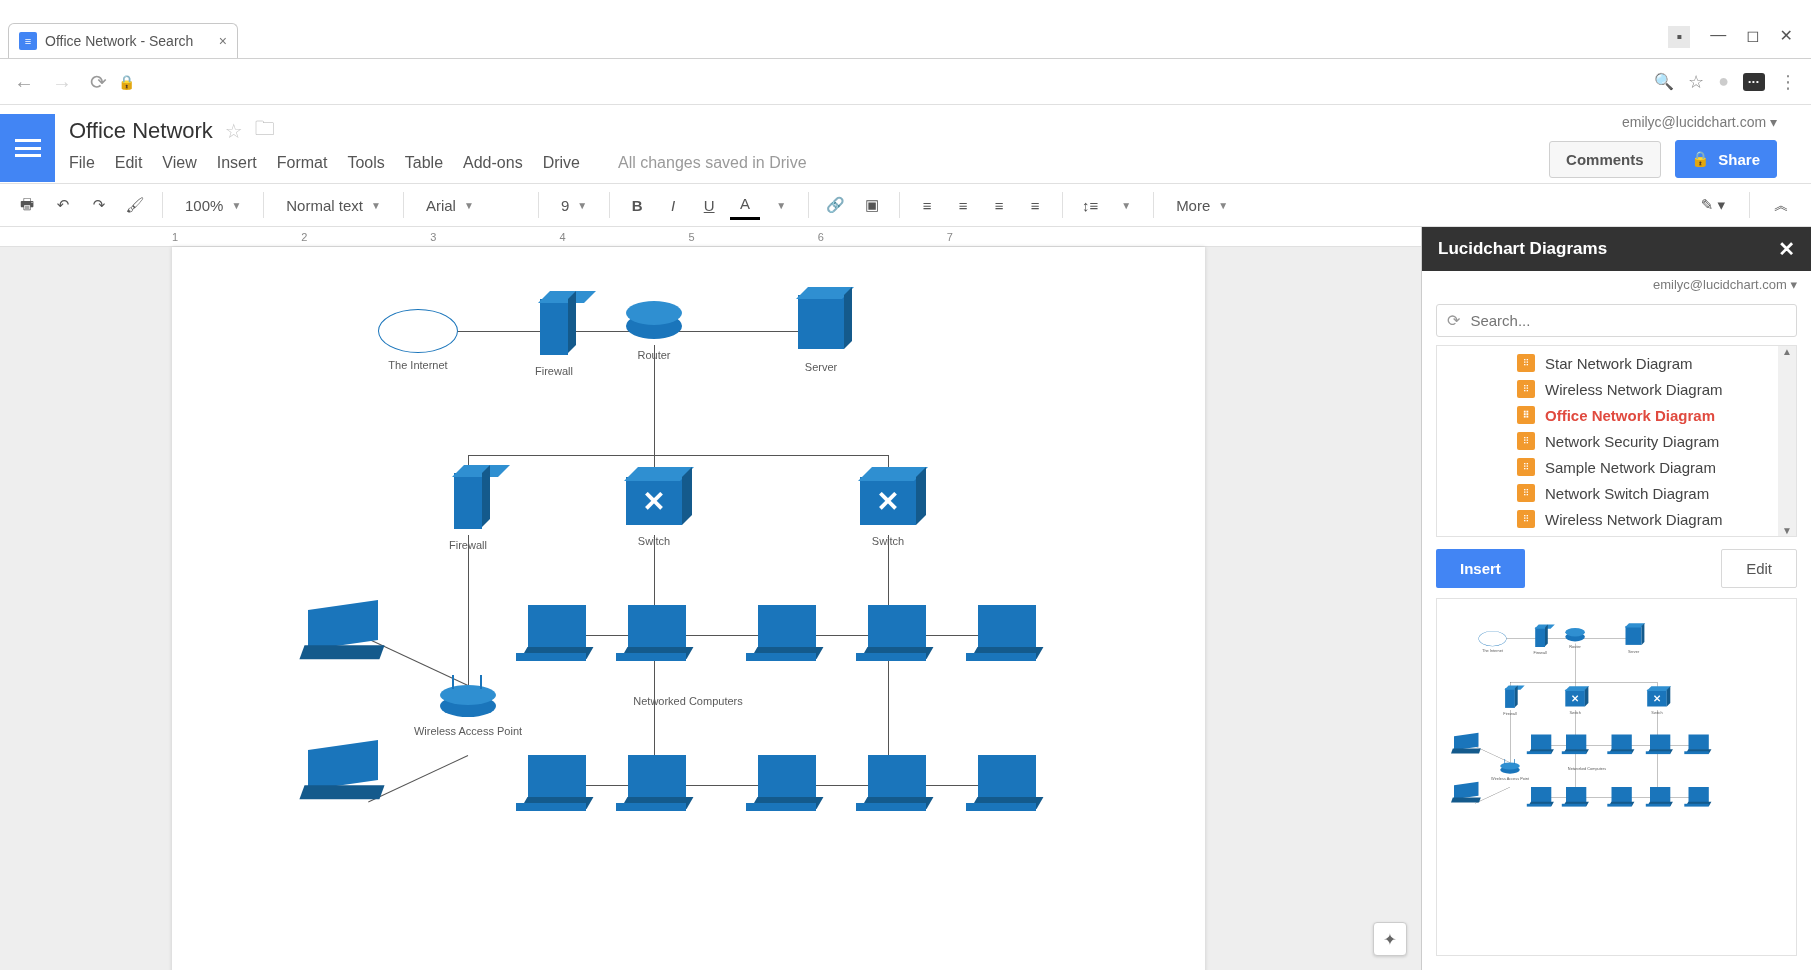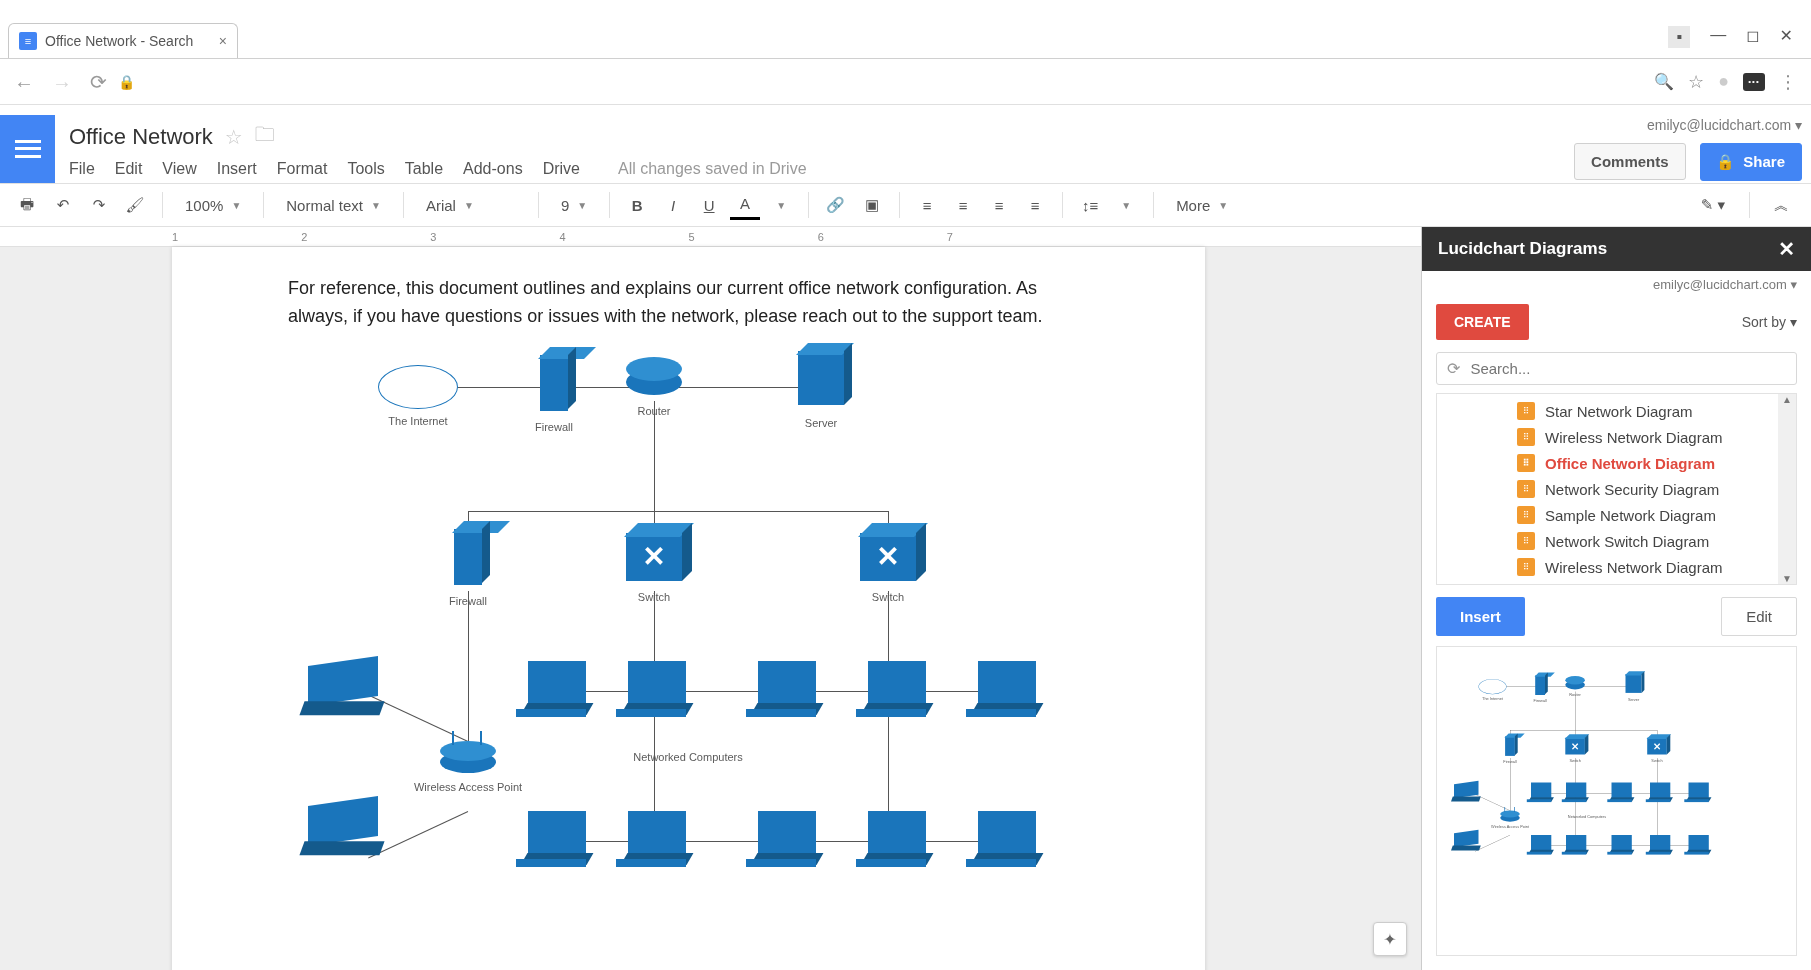"Office Network" .docs-header { align-items: center -> flex-start; padding: 9px 9px 0 0 -> 9px 34px 0 0 }
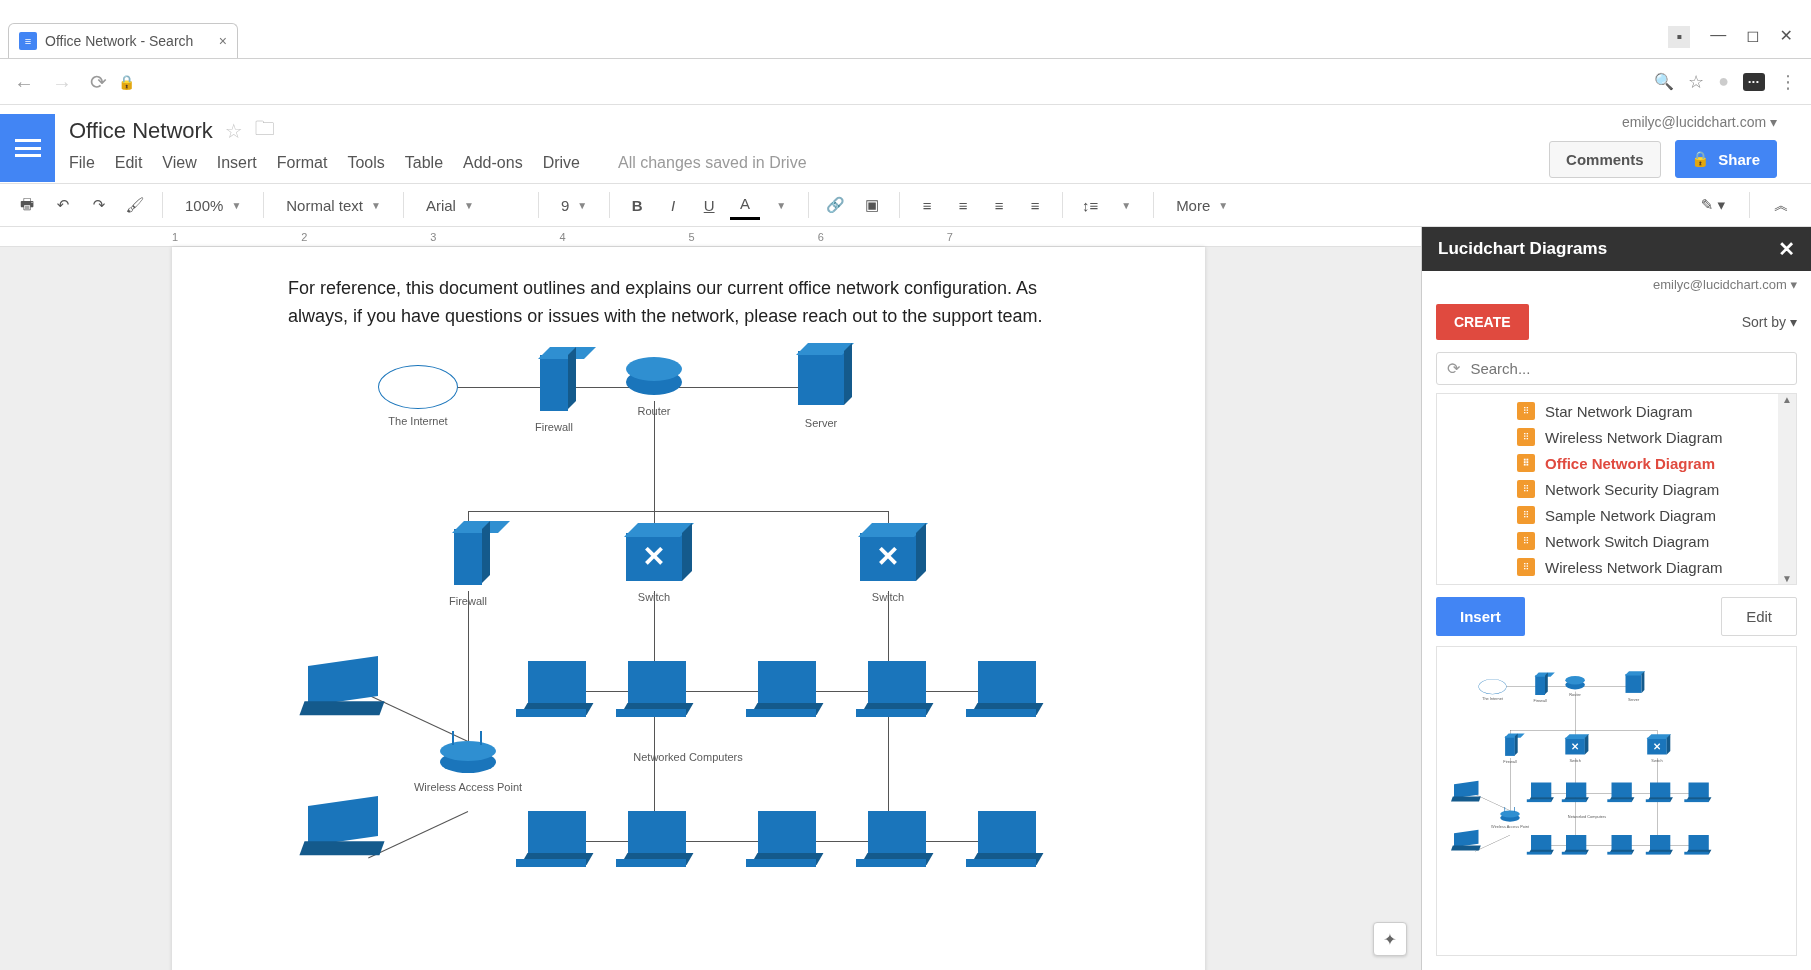"For reference, this document outlines" p { html: <p>For reference, this document outlines and explains our current office network configuration. As always, if you have questions or issues with the network, please reach out to the support team.</p> -> none }
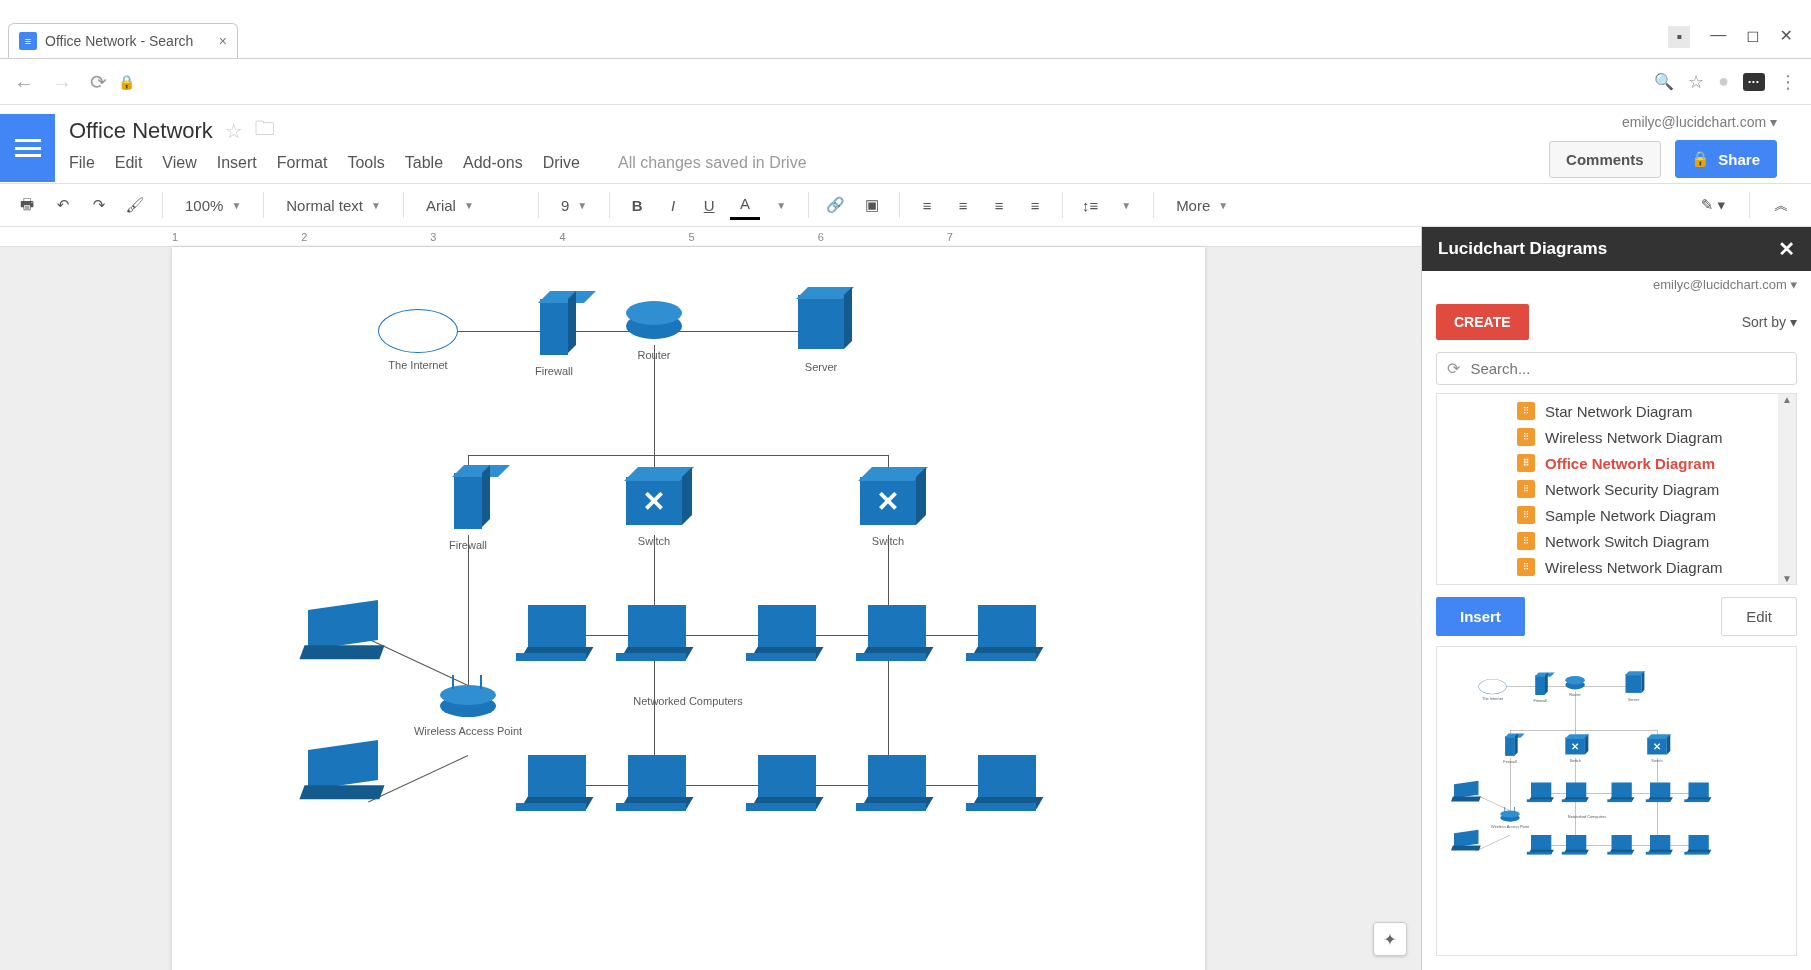"CREATE" div.side-row { html: <div> <button>CREATE</button> <span><span>Sort by</span> ▾</span> </div> -> none }
